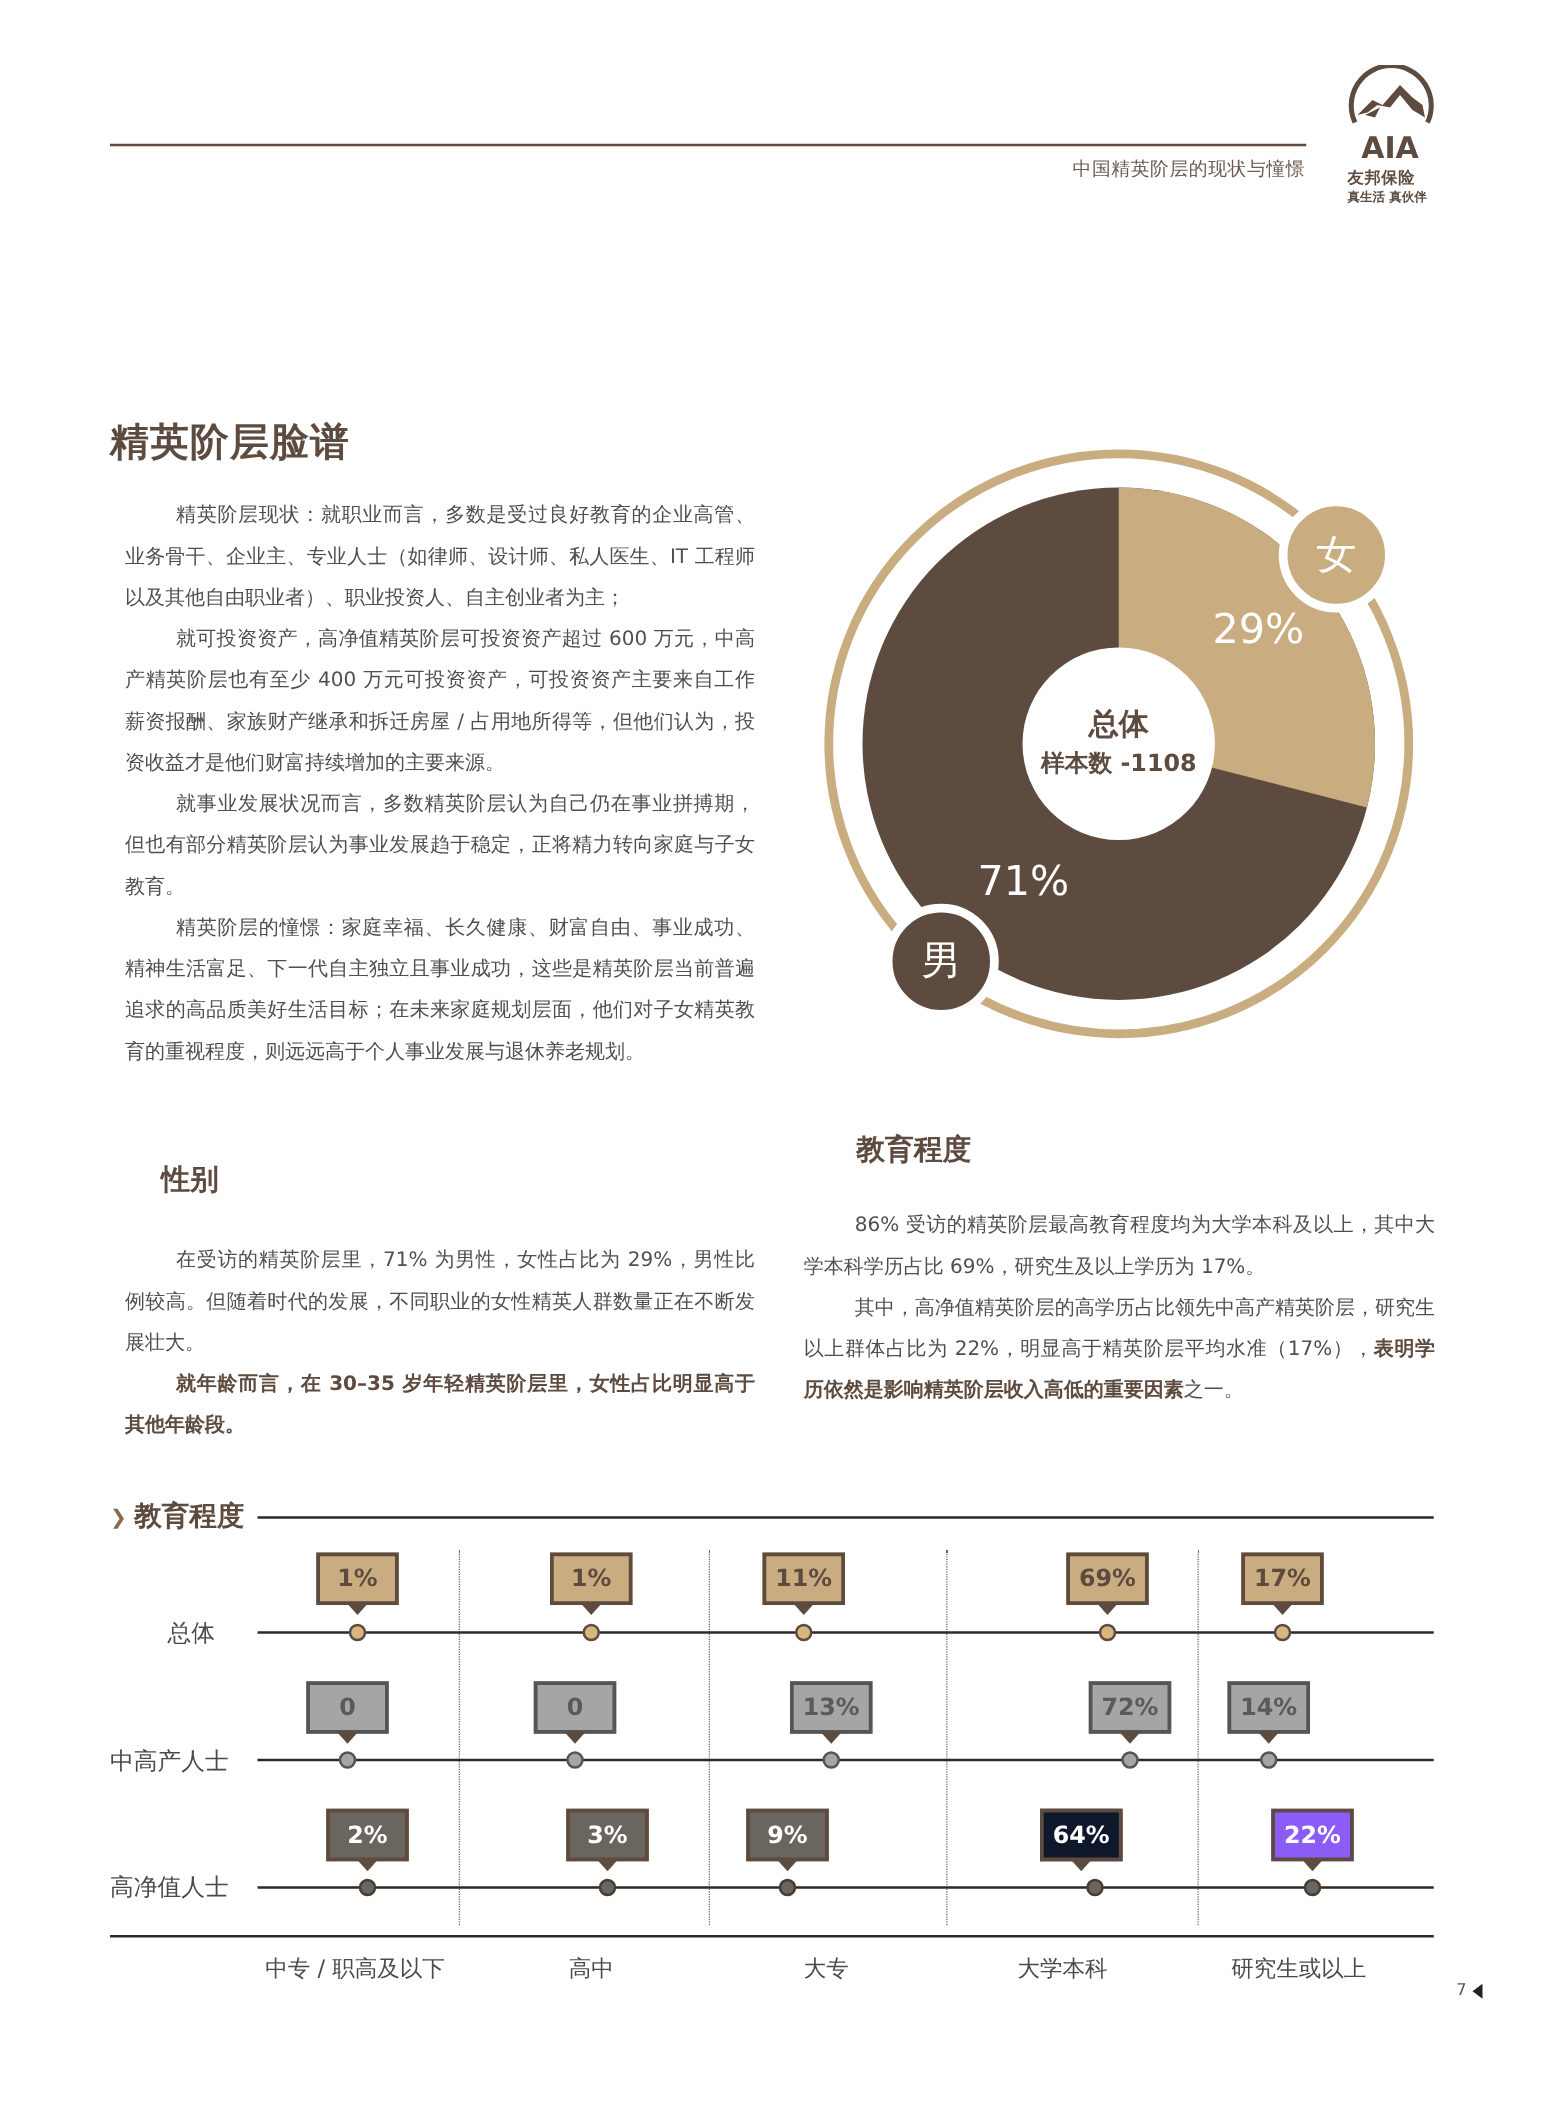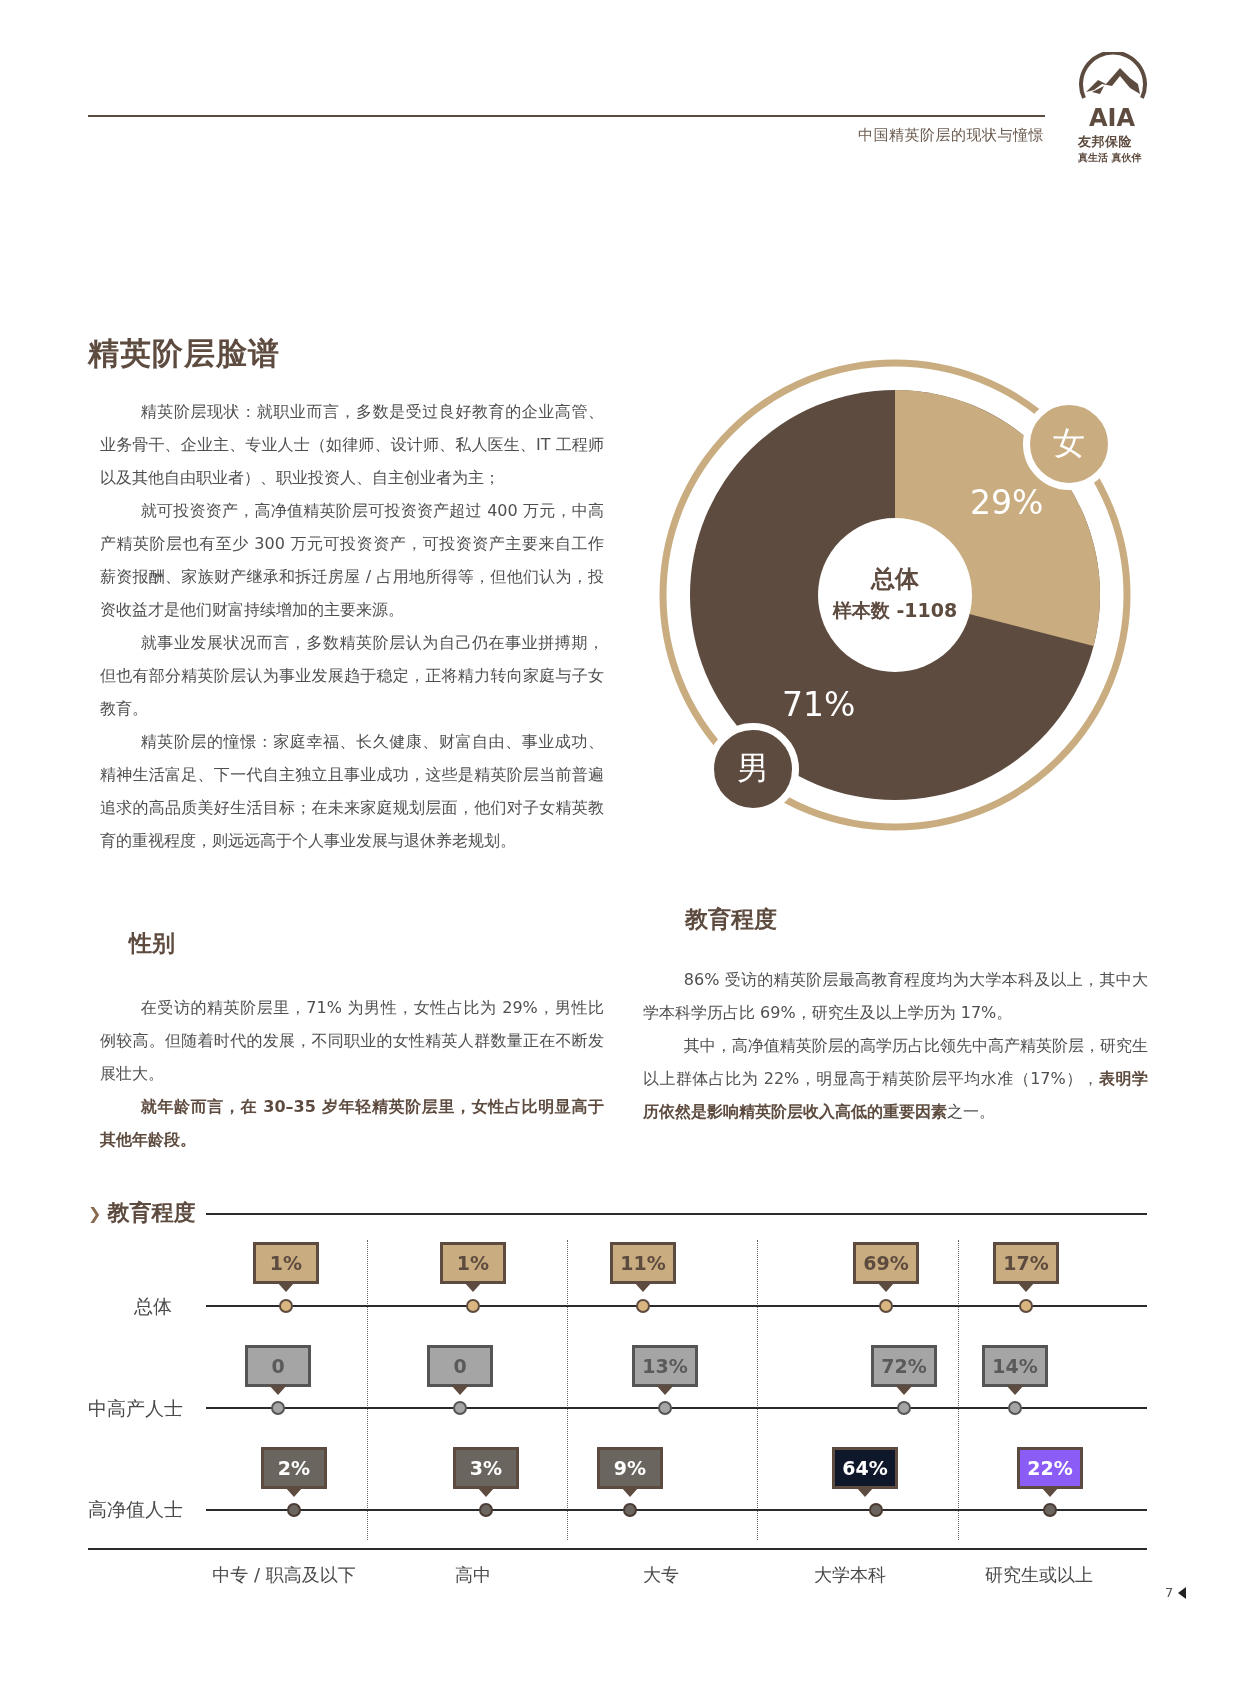"就可投资资产，高净值精英阶层可投资资产超过 400 万元，中高产精英阶层也有至少" p { text: 400 万元，中高产精英阶层也有至少 300 -> 600 万元，中高产精英阶层也有至少 400 }
